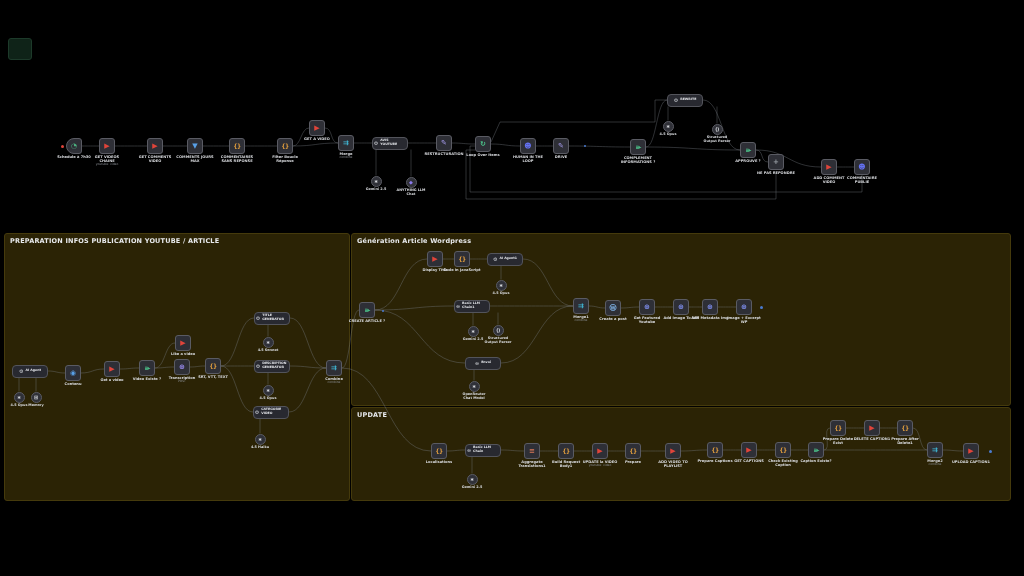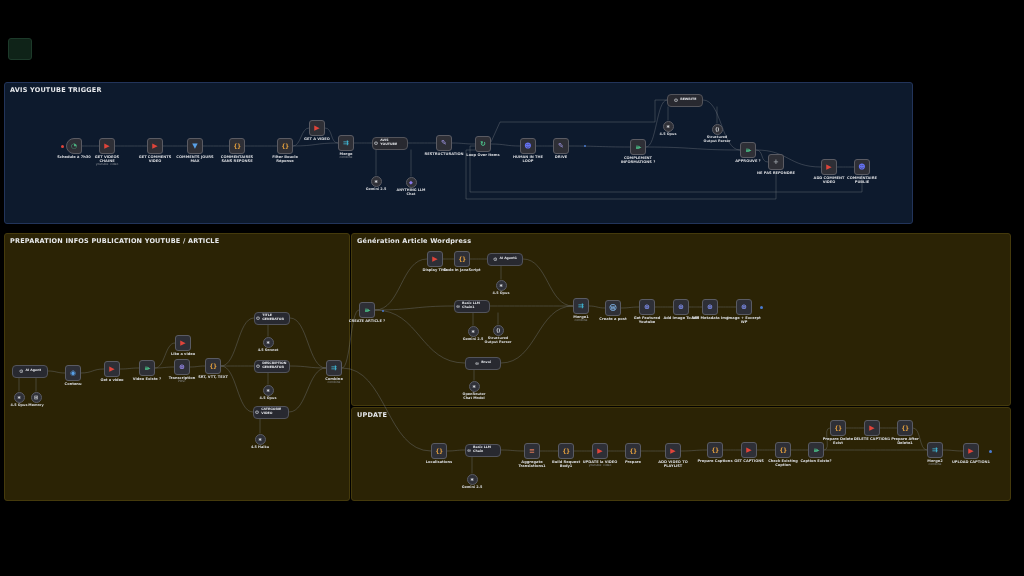"AVIS YOUTUBE TRIGGER" div.sticky { html: <div> <span>AVIS YOUTUBE TRIGGER</span> </div> -> none }
